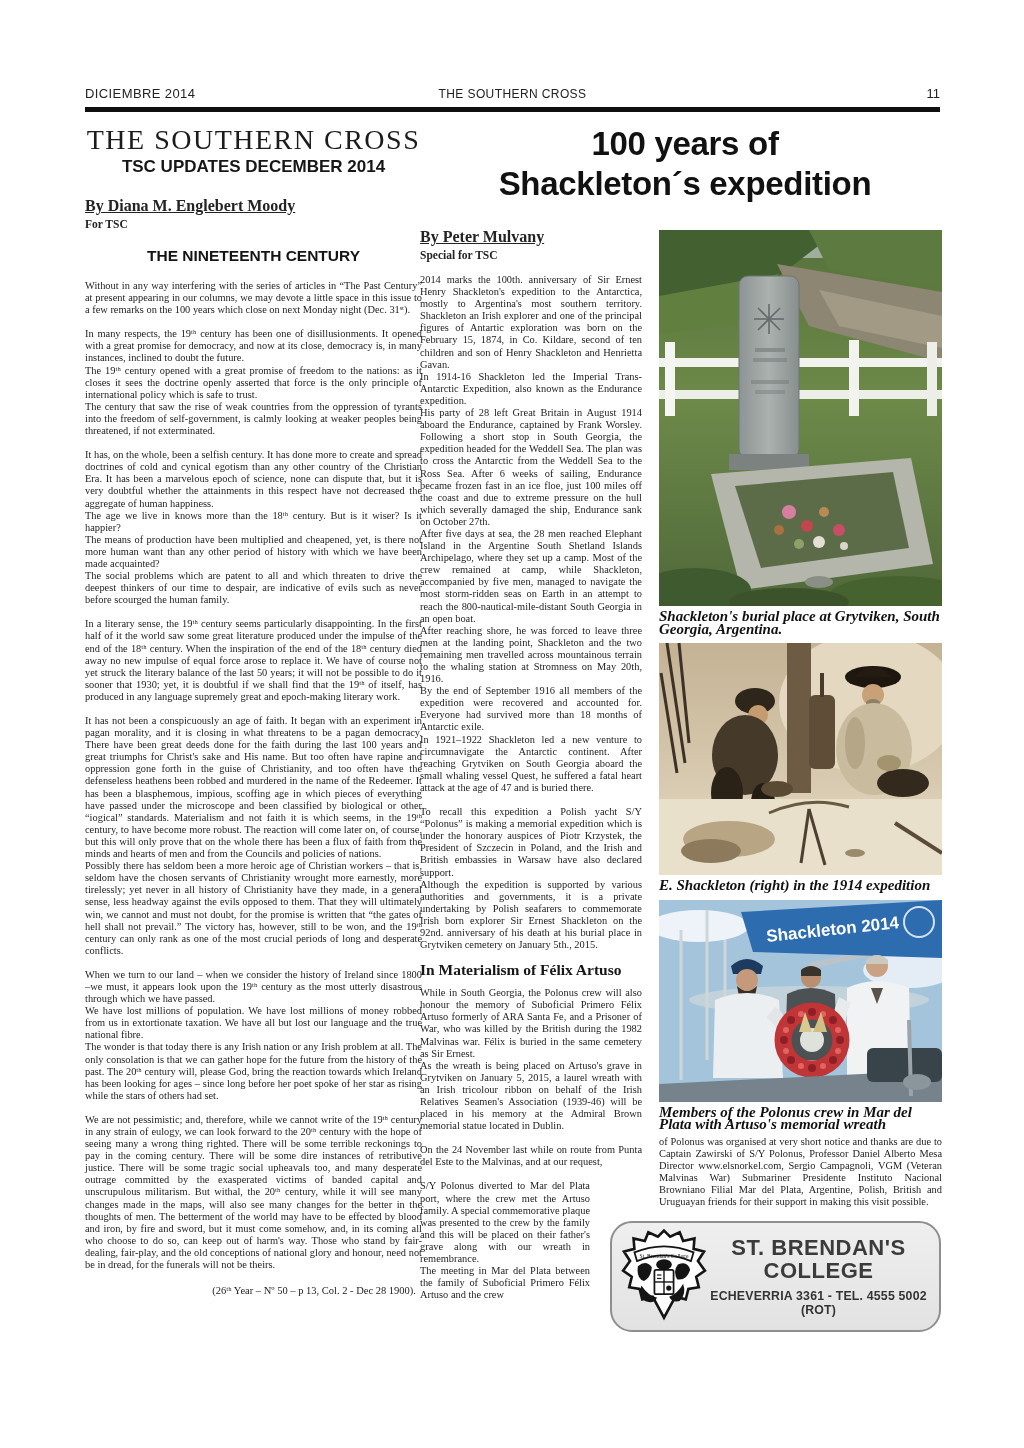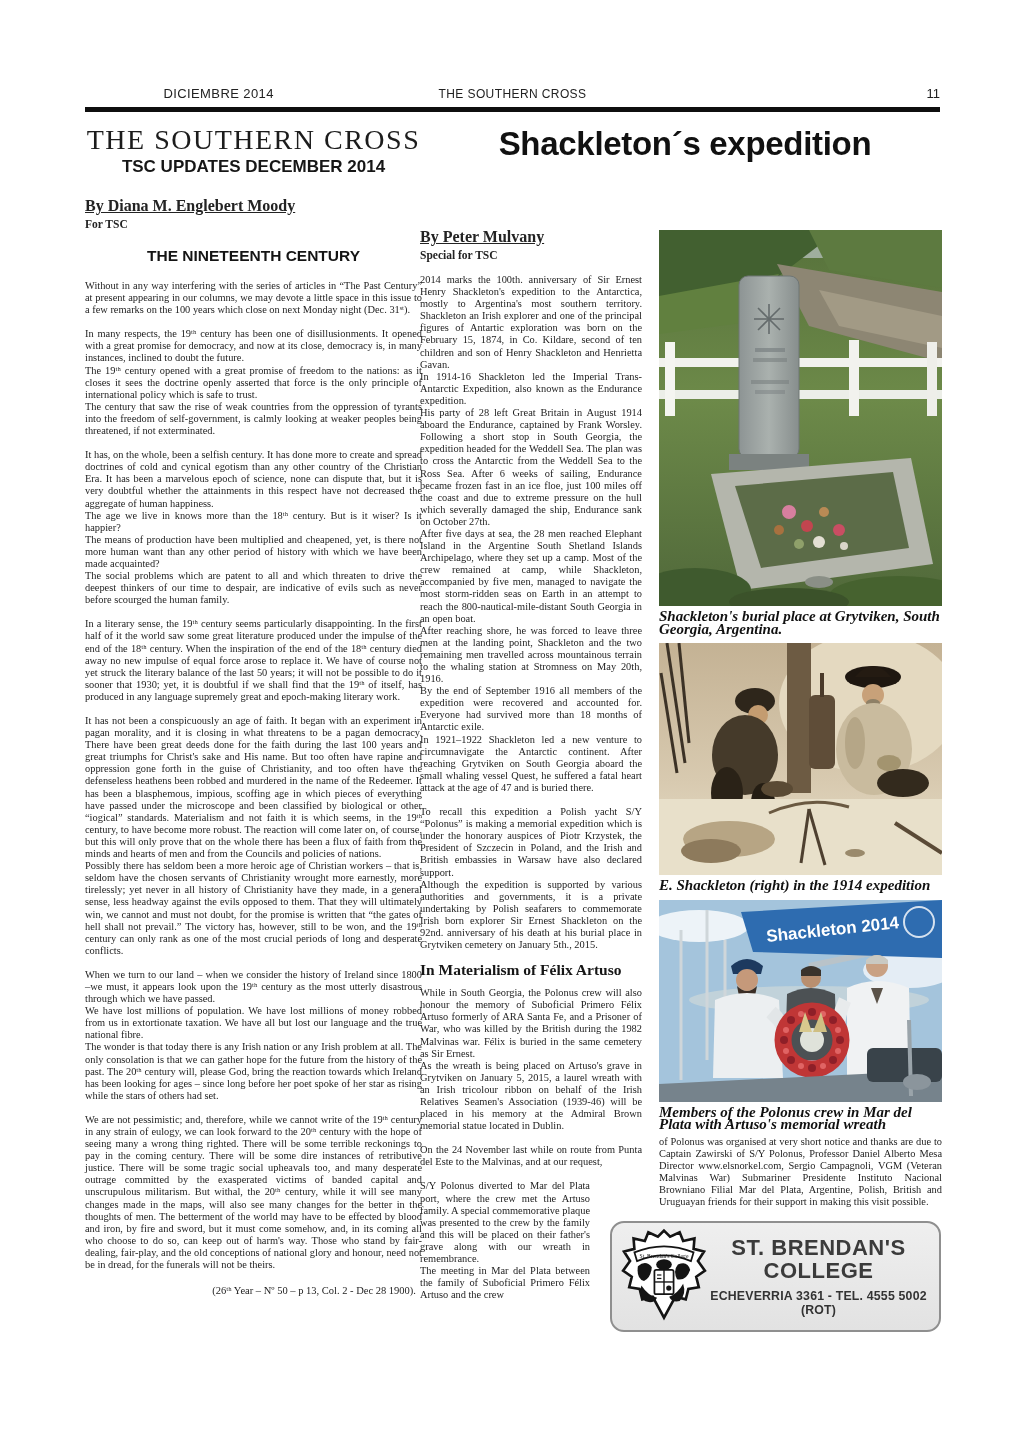"DICIEMBRE 2014" #hdr .h-left { text-align: center -> left }
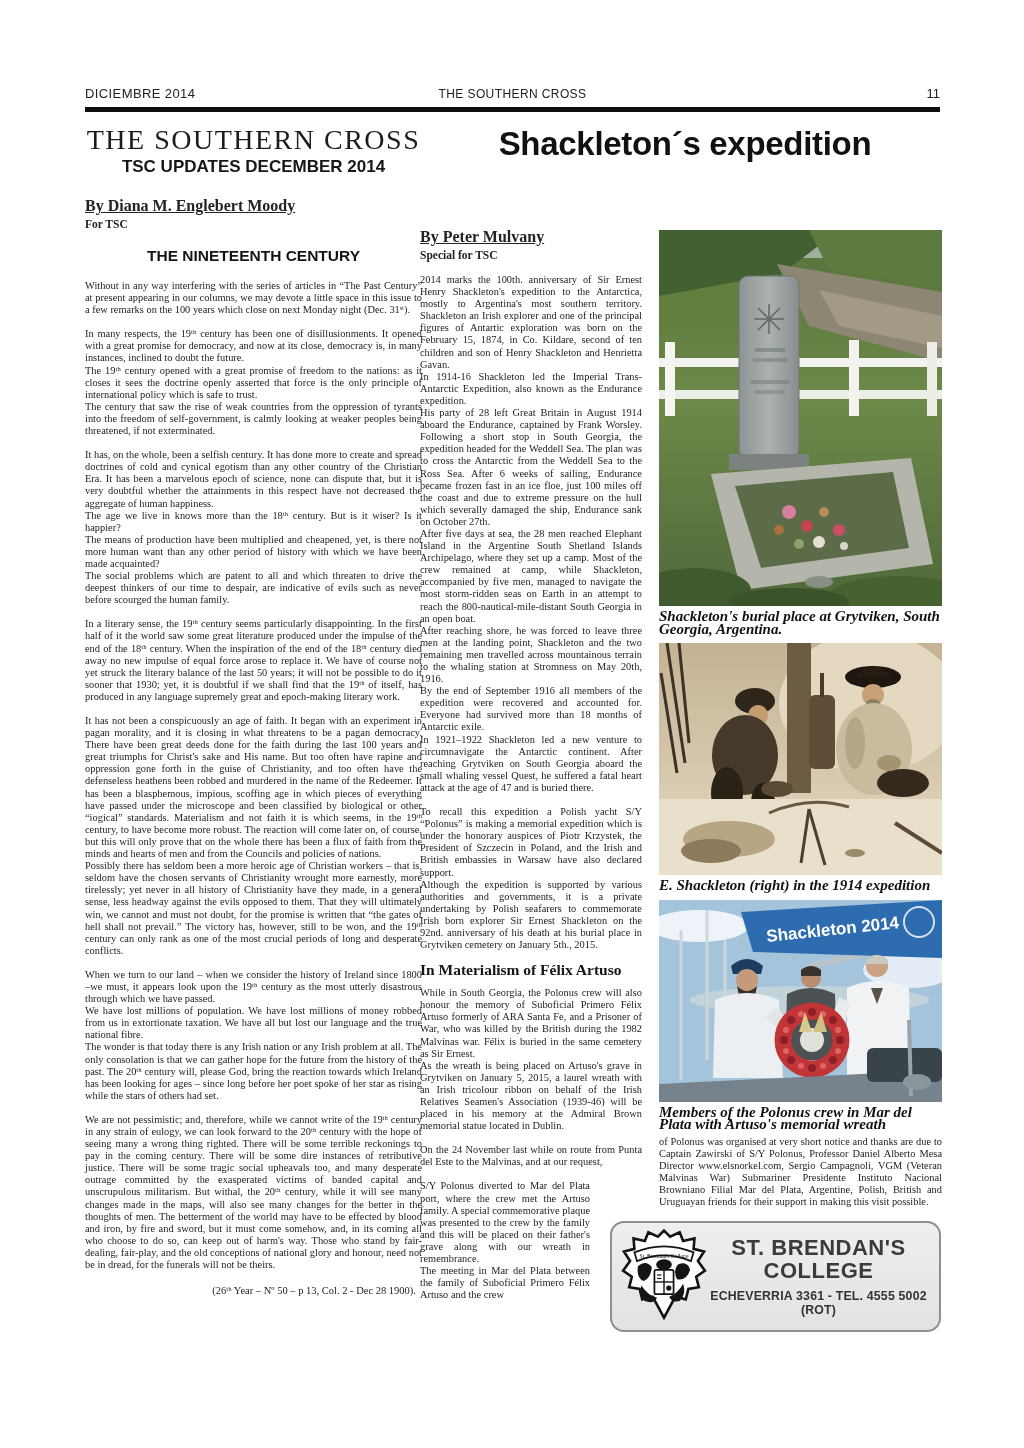"100 years of" div { html: none -> <div>100 years of</div> }
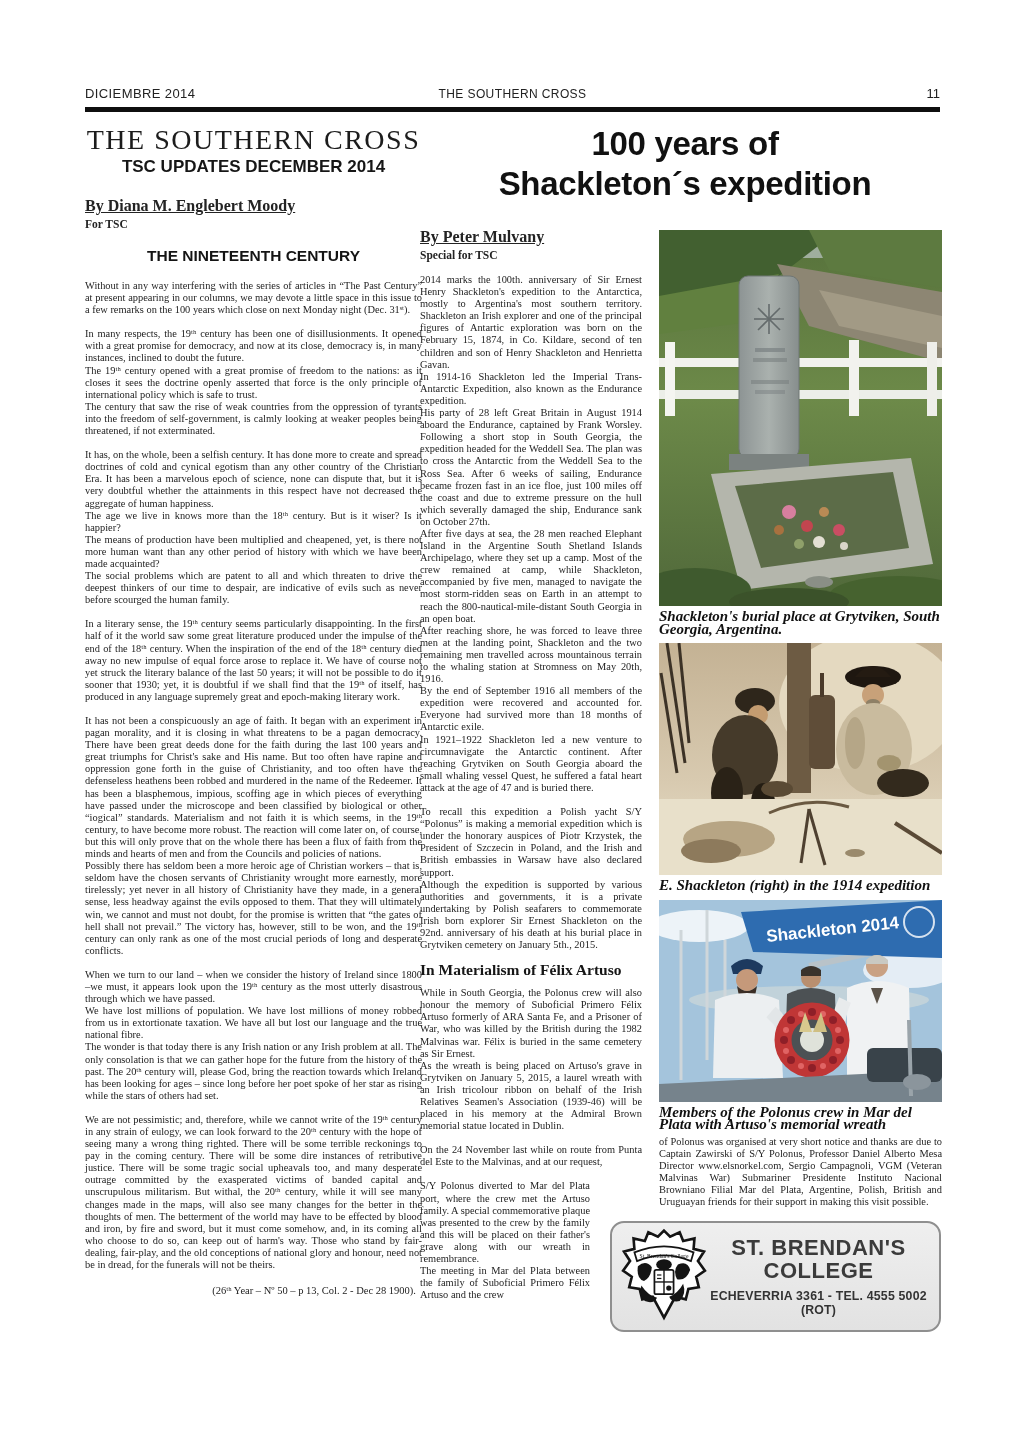"ST. BRENDAN'S" #ad { border-radius: 14px -> 22px }
